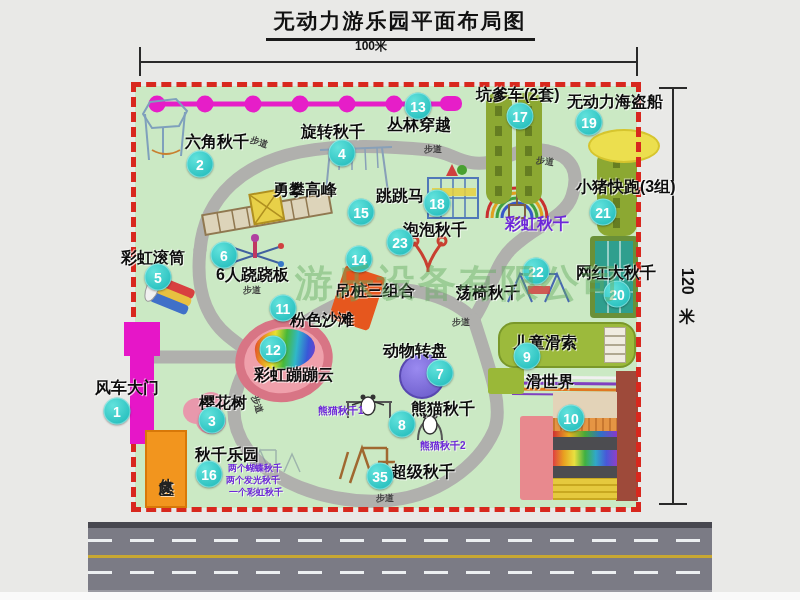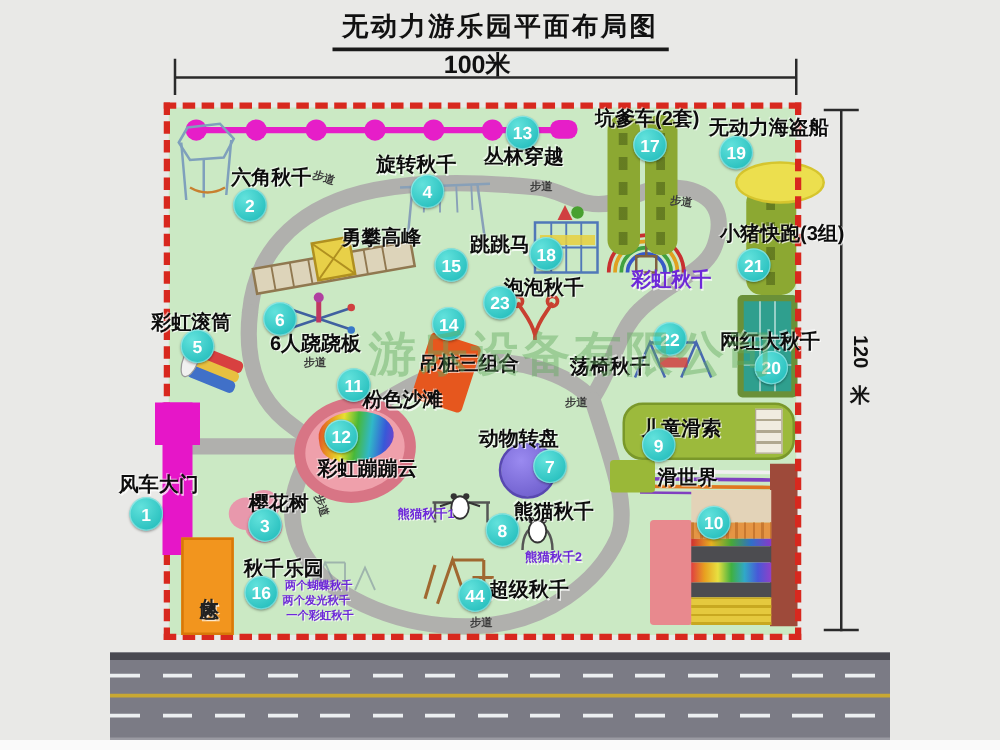"100米" #dim-top-label { font-size: 20px -> 12px }
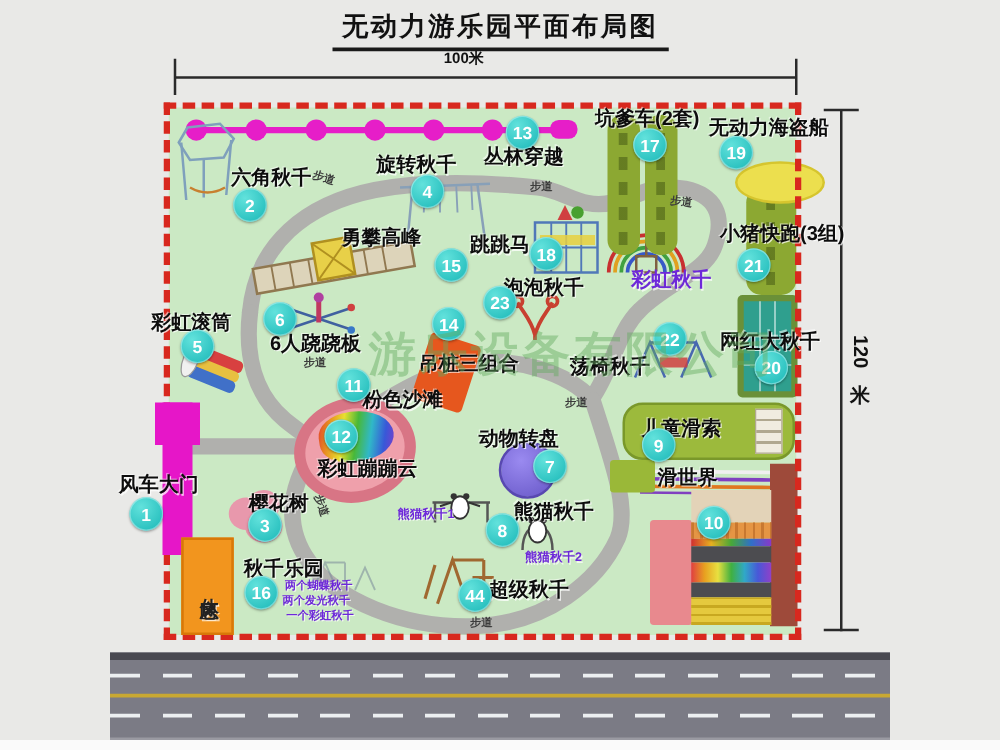"44" div.badge { text: 44 -> 35 }
